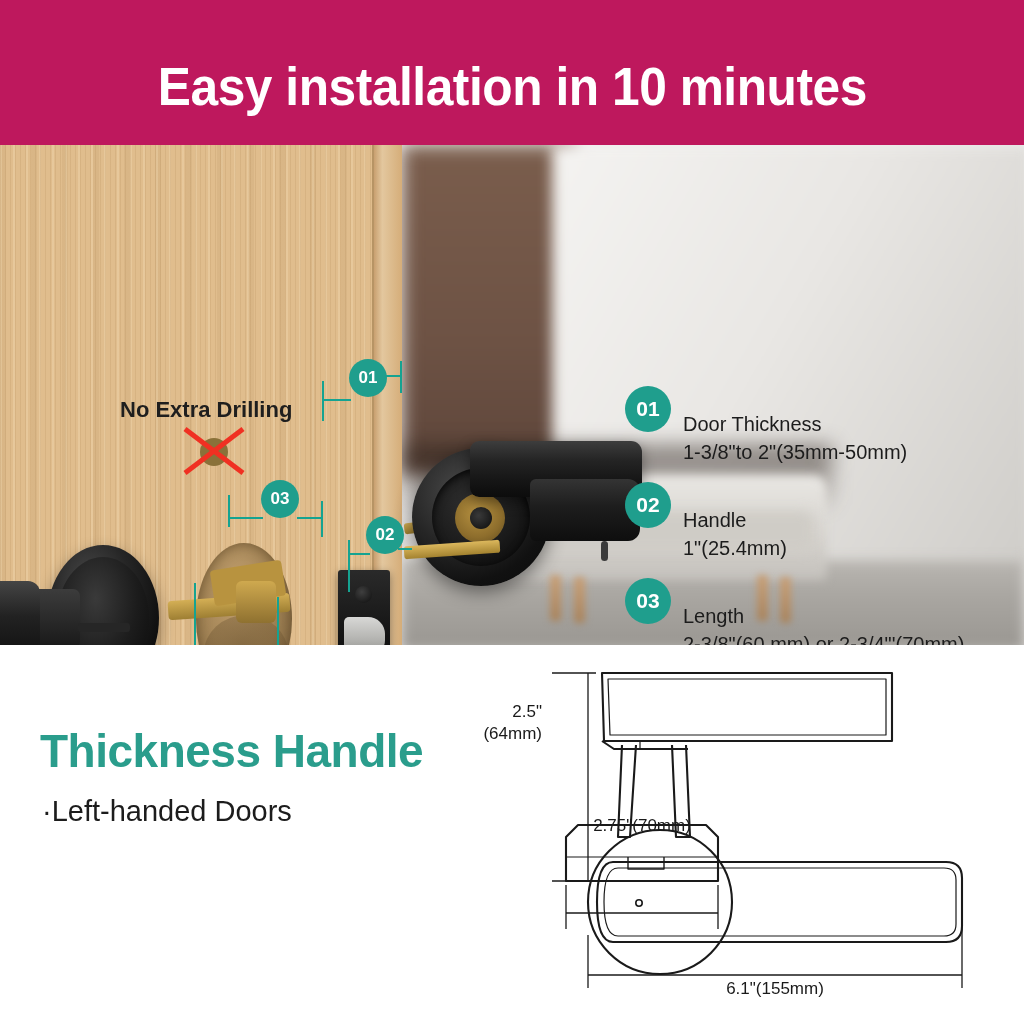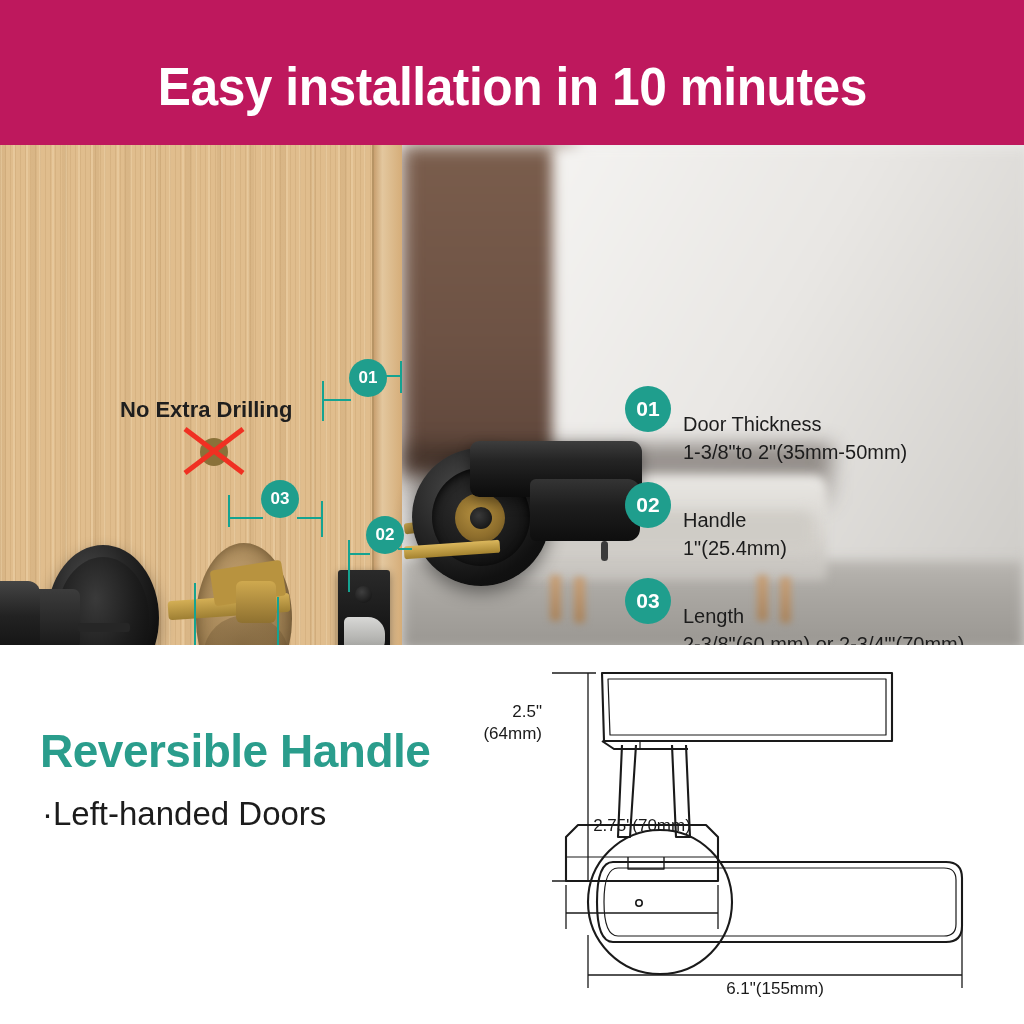"Reversible Handle" div.rev-title { text: Reversible -> Thickness }
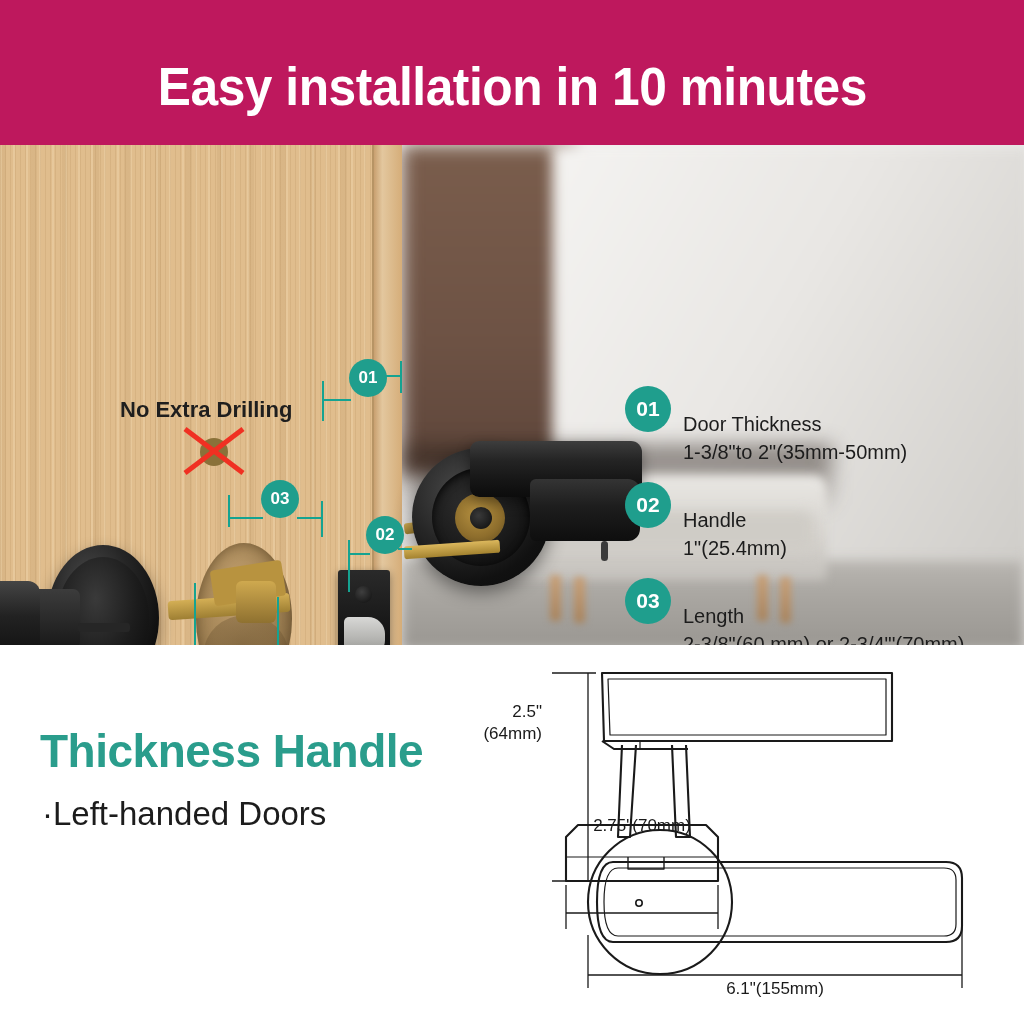"·Left-handed Doors" .rev-b1 { font-size: 33px -> 29px }
